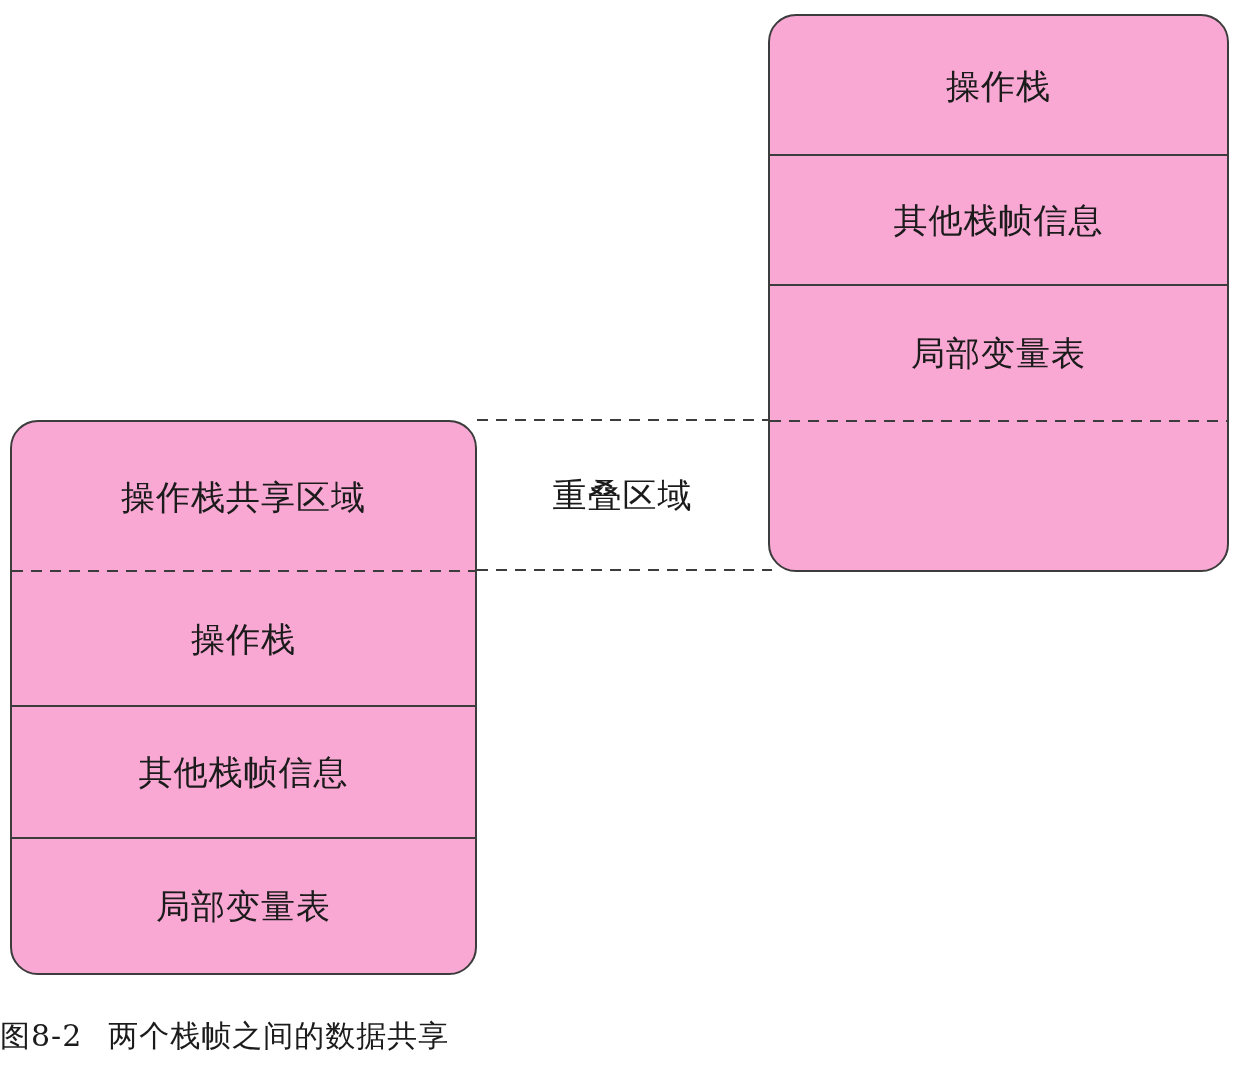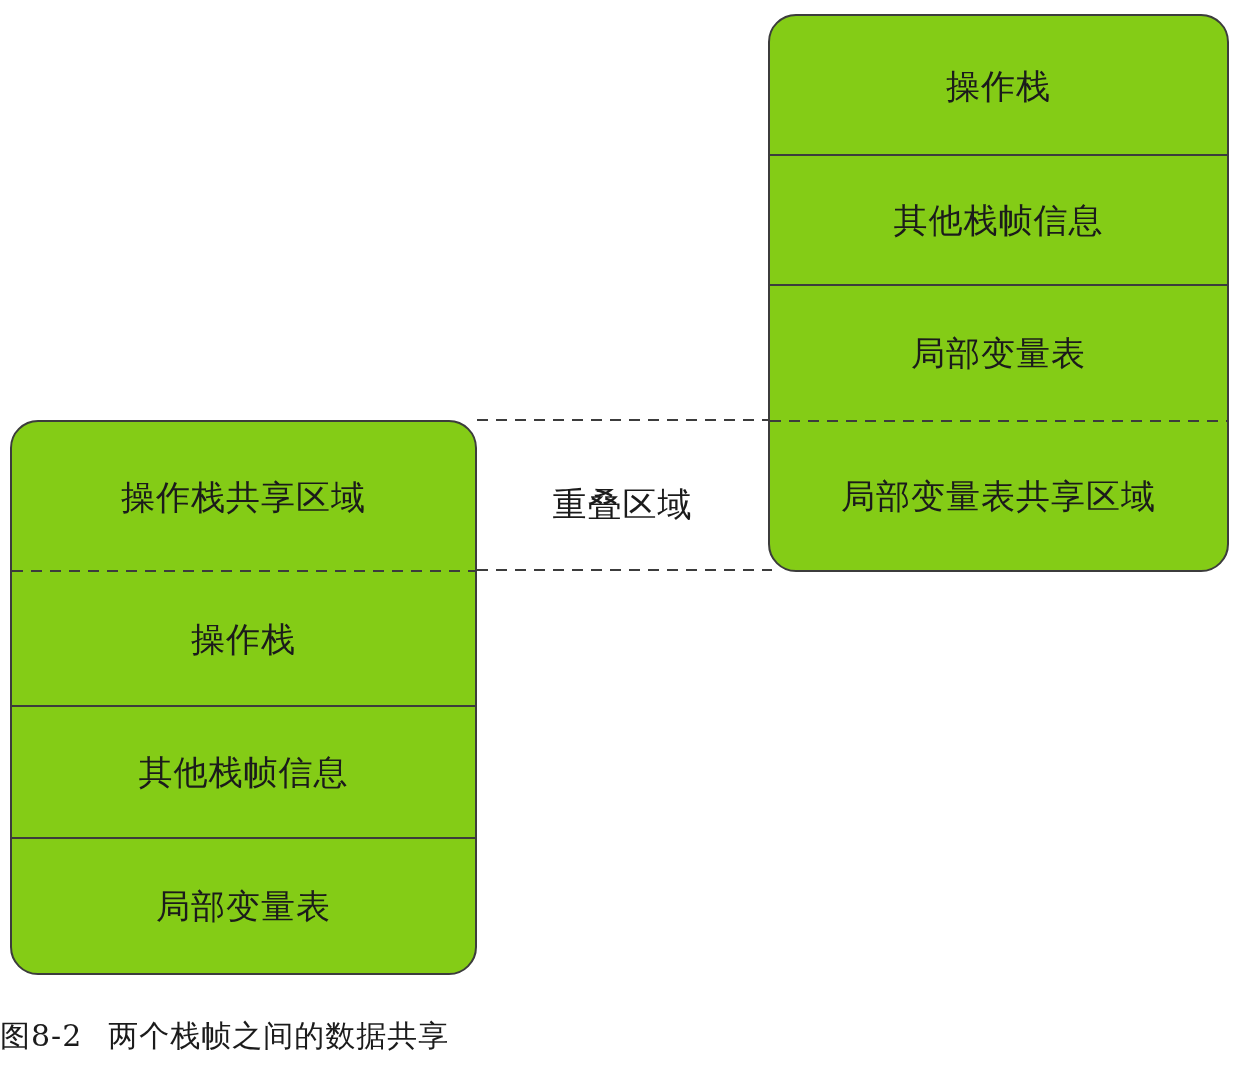"操作栈" .frame { background: #84cc16 -> #f9a8d4 }
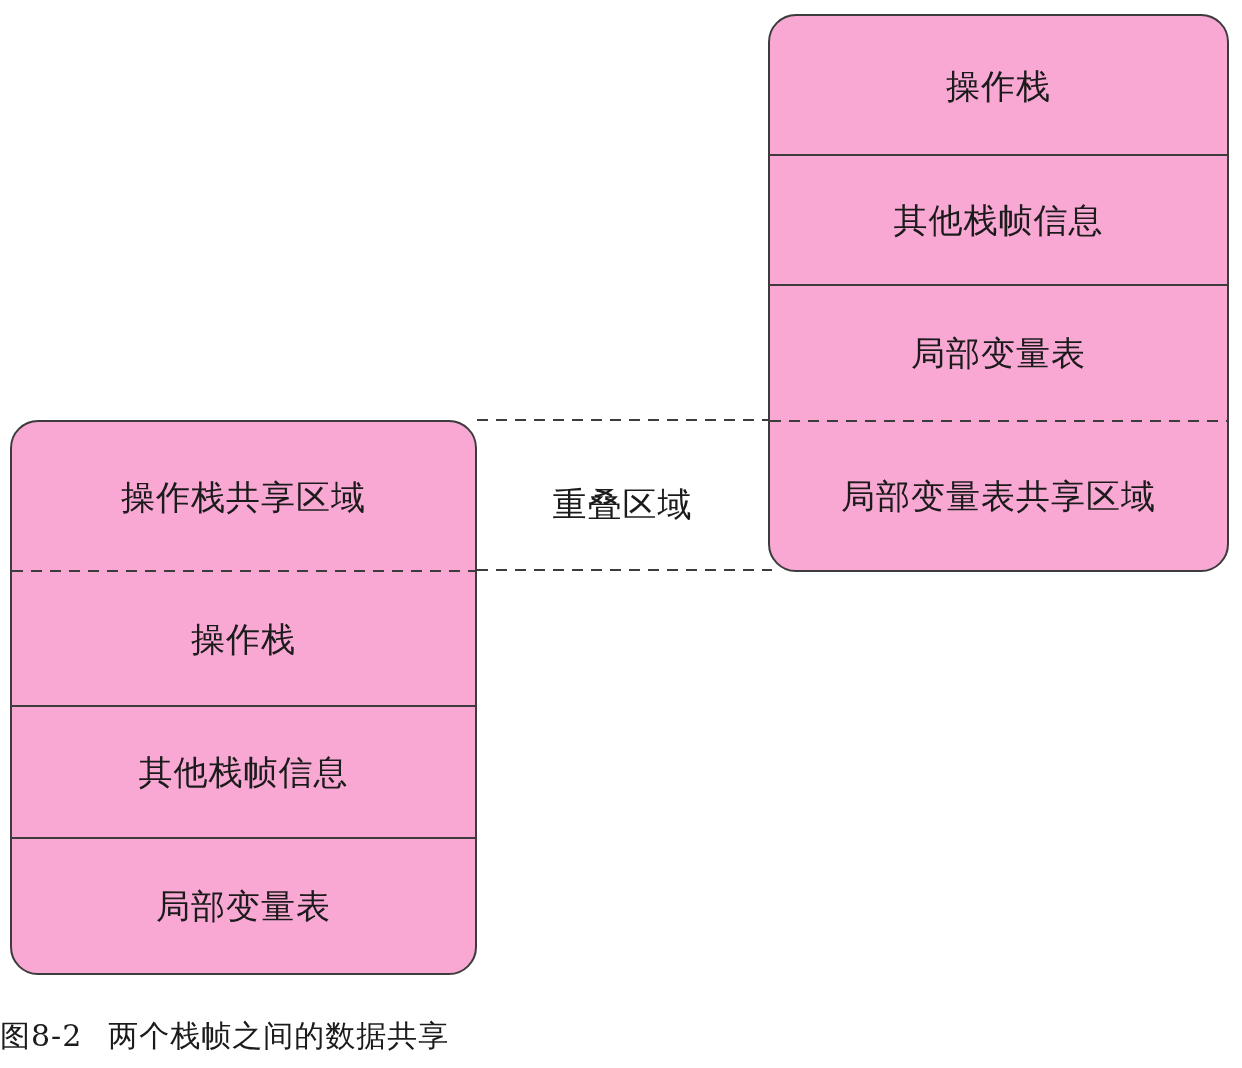"重叠区域" .overlap-label { top: 430px -> 421px }
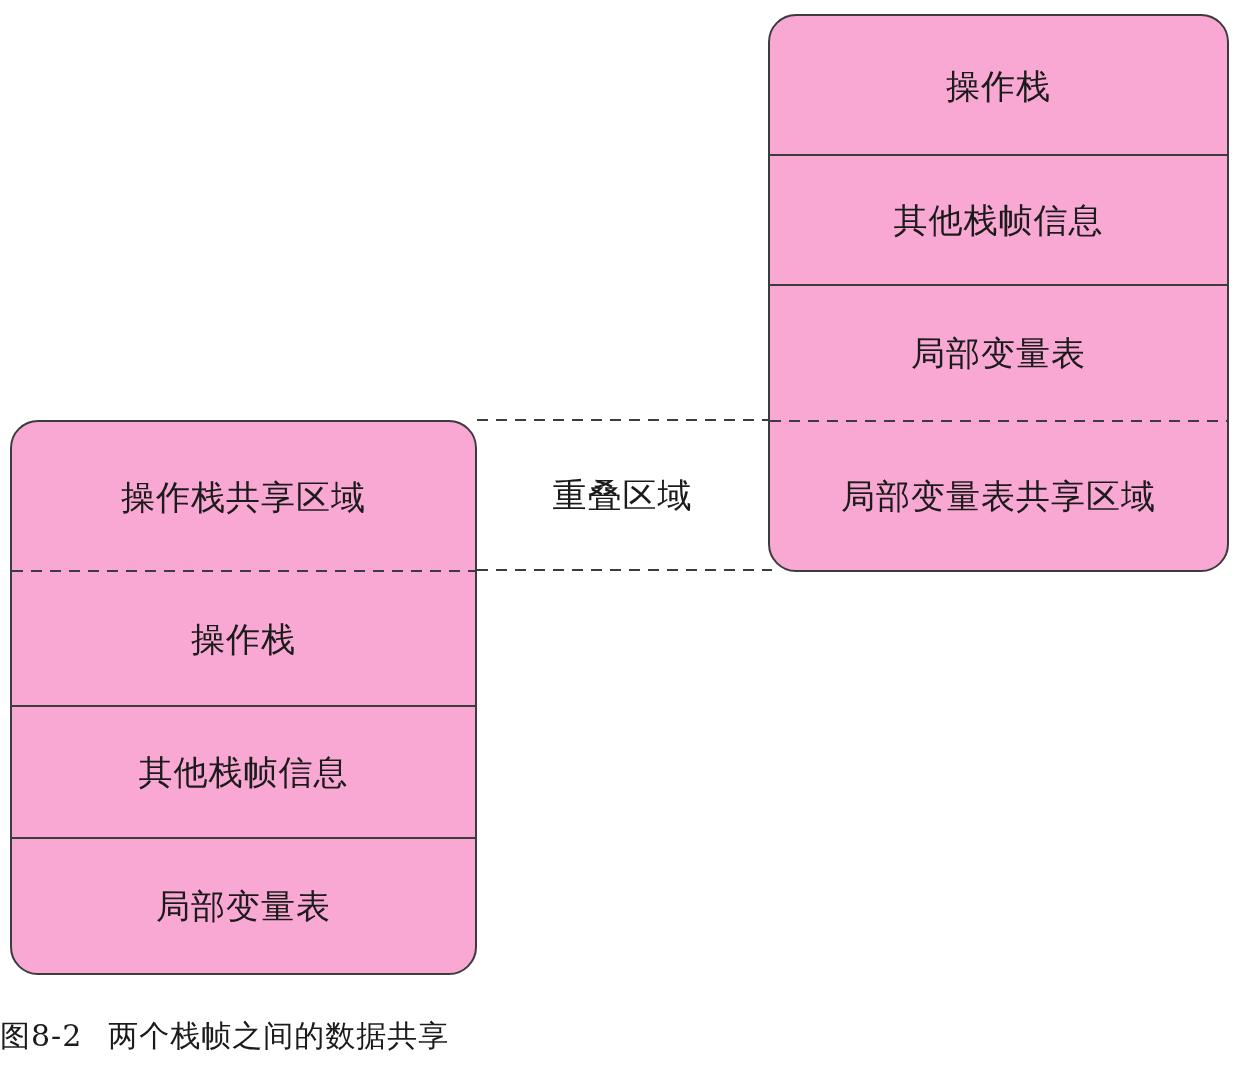"局部变量表共享区域" div.section { html: <div> <span>局部变量表共享区域</span> </div> -> none }
